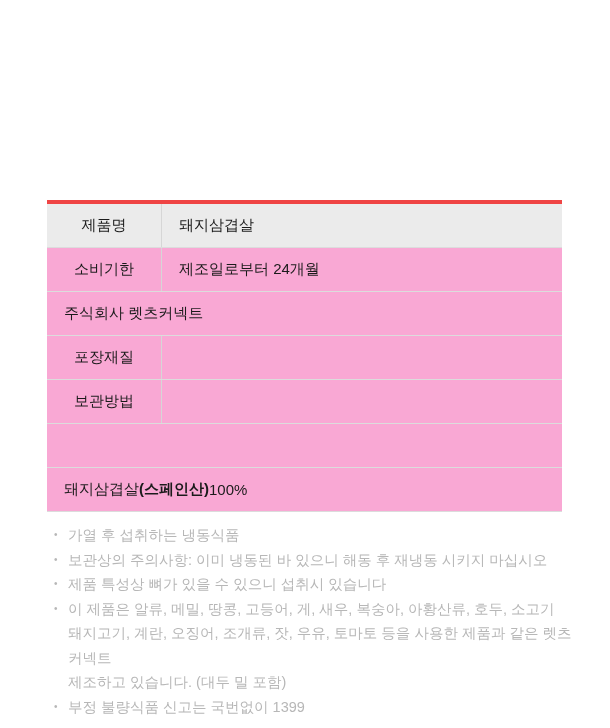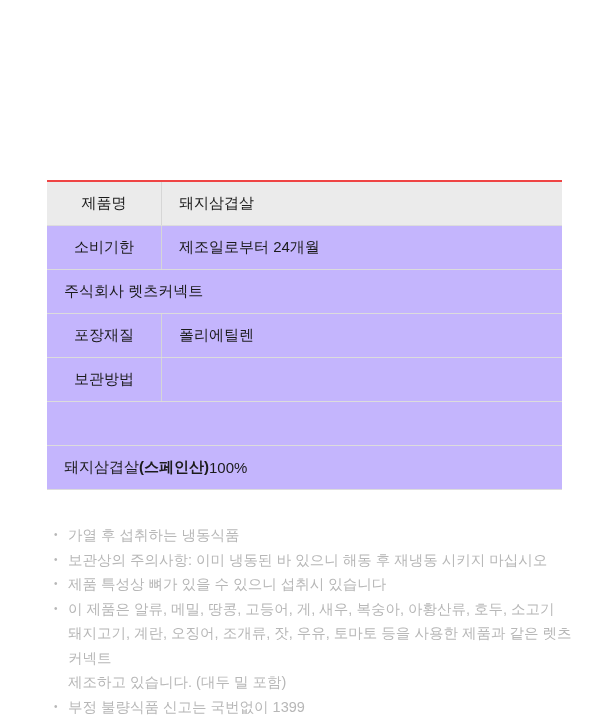"제품명" .info-table { border-top: 2px solid #ef4444 -> 4px solid #ef4444; top: 180px -> 200px }
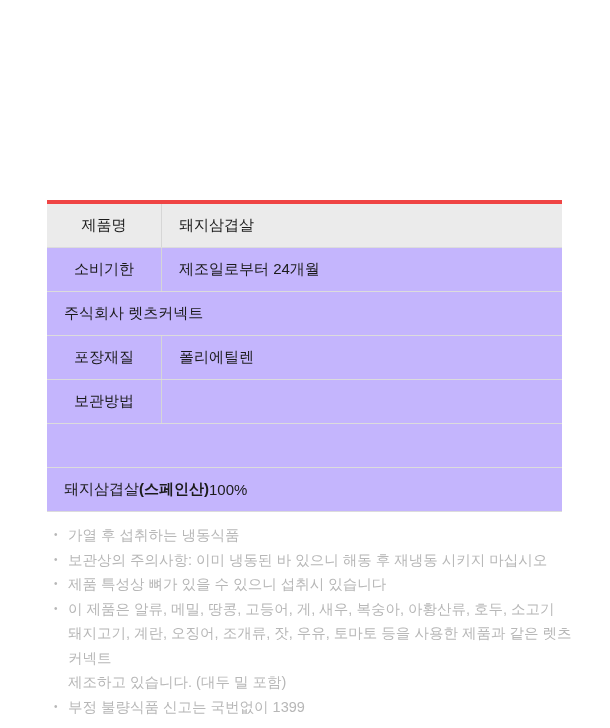"소비기한" .info-row { background: #c4b5fd -> #f9a8d4 }
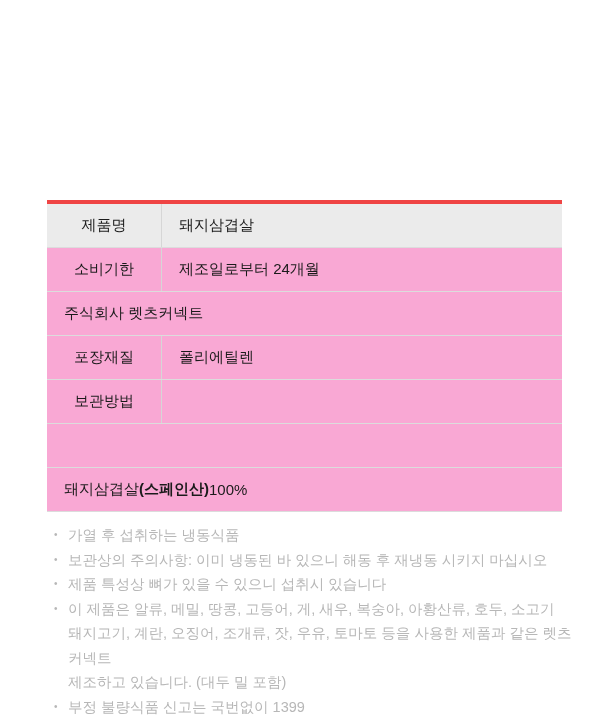"폴리에틸렌" div.cell-value { html: <div>폴리에틸렌</div> -> none }
